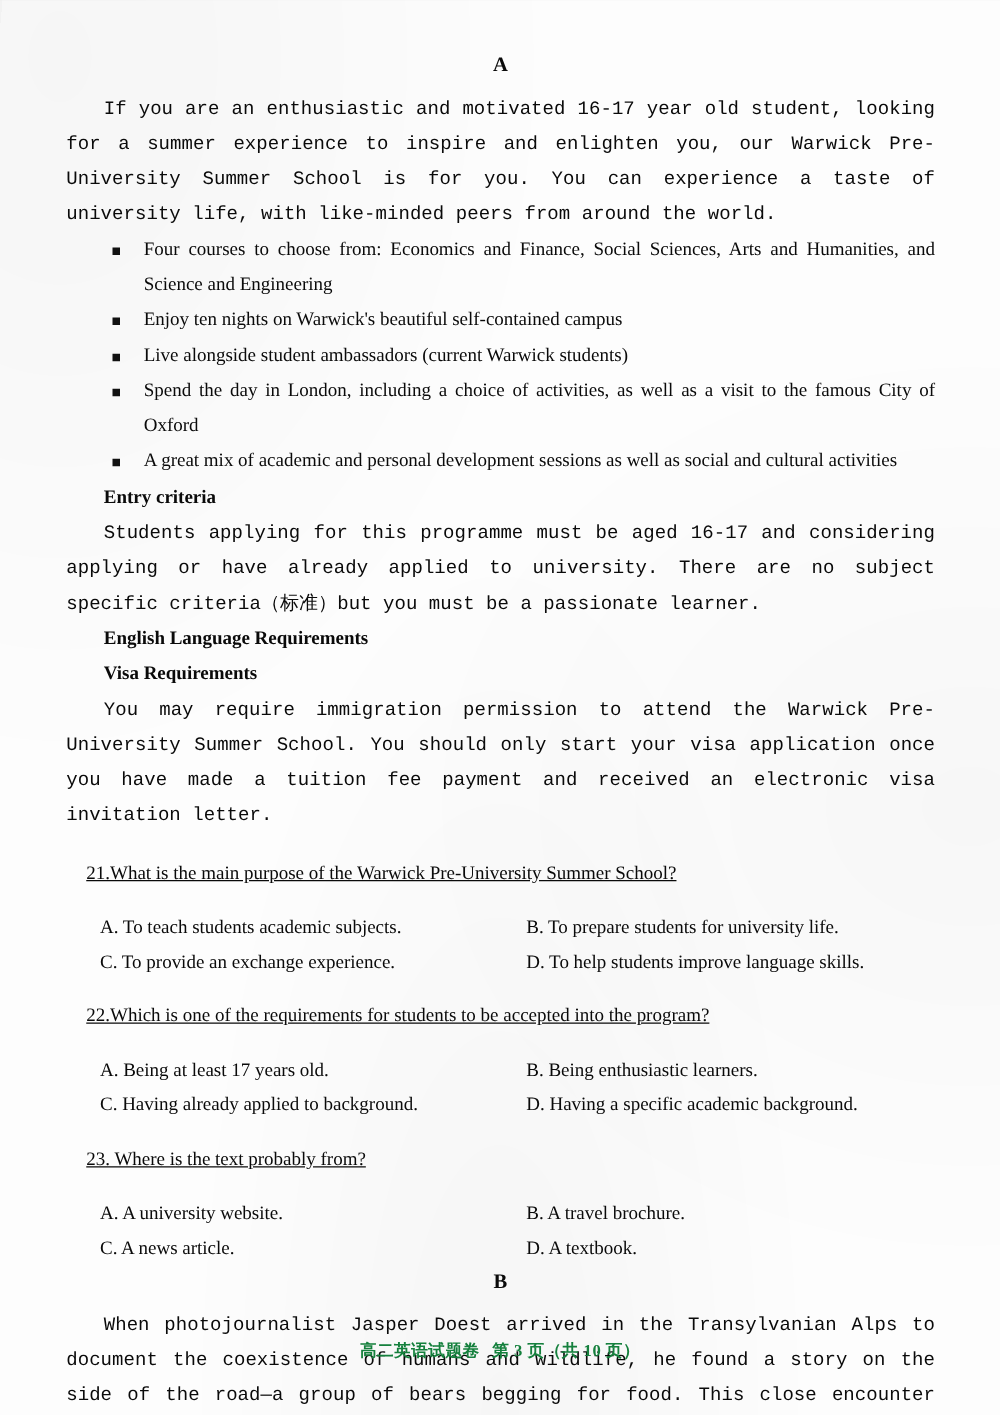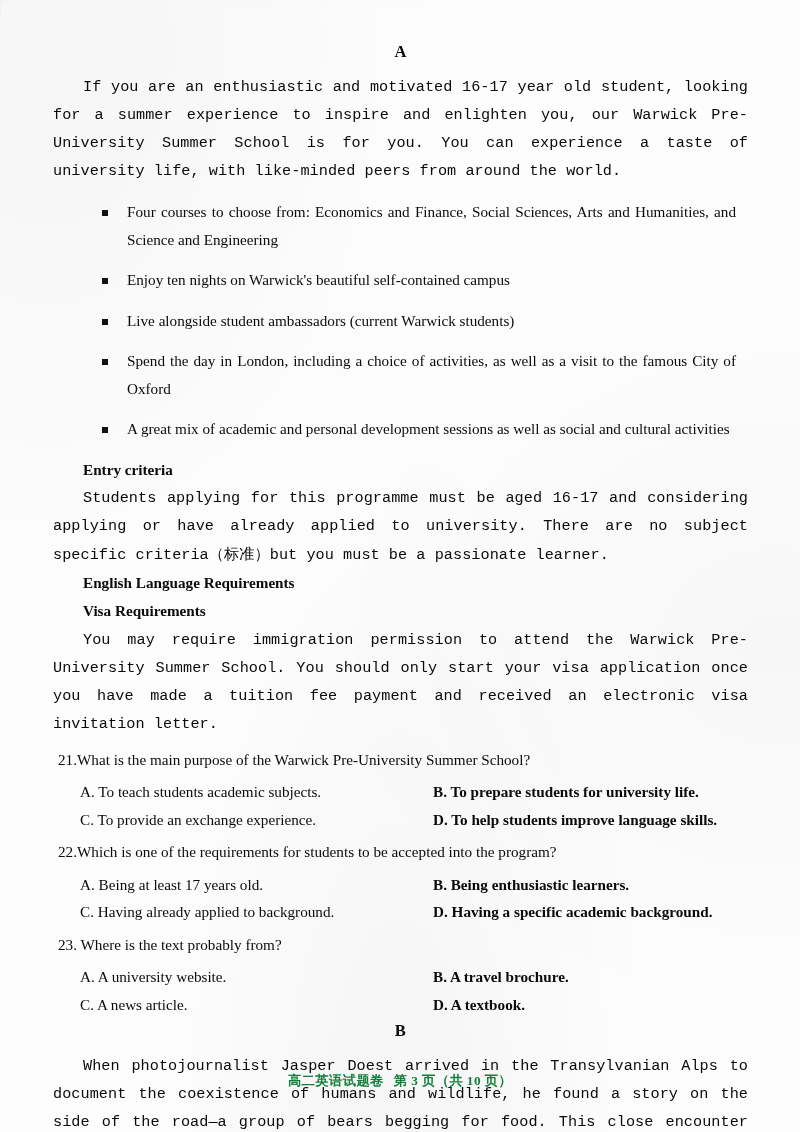"Four courses to choose from:" ul.bullets li { margin: 12px -> 0 }
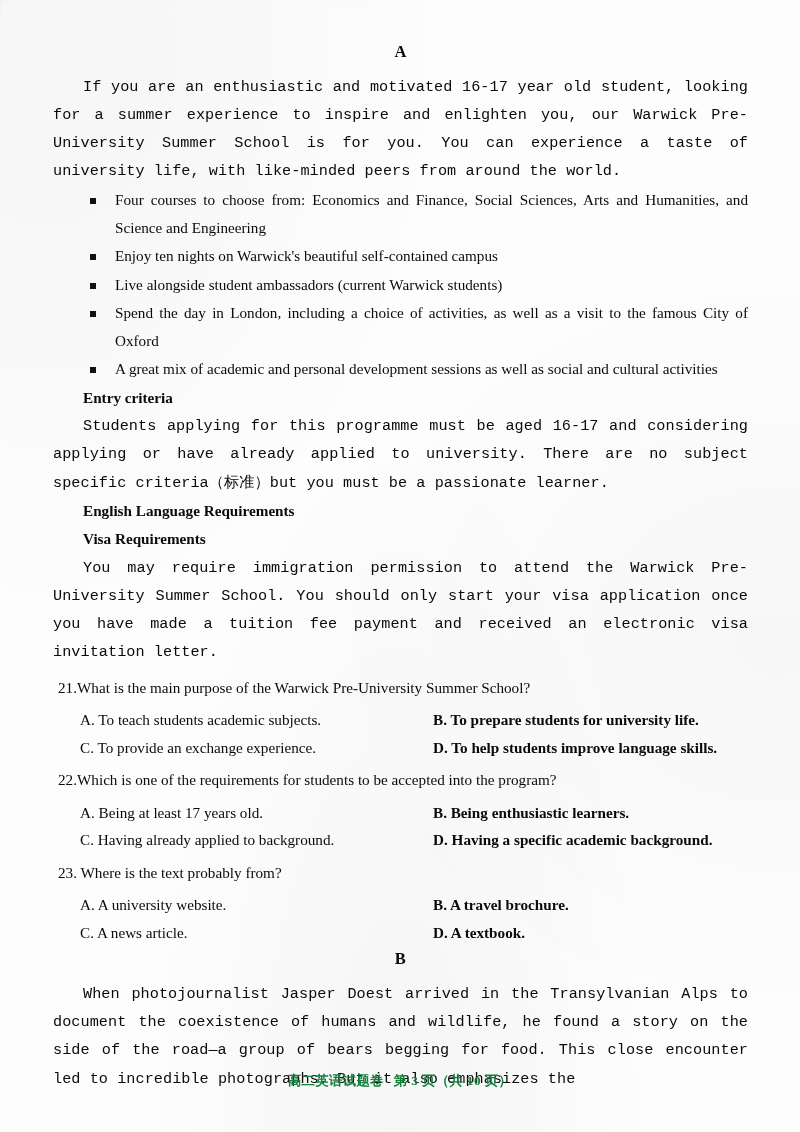"21.What is the main purpose" .qstem { margin: 5px -> 16px; text-decoration: none -> underline }
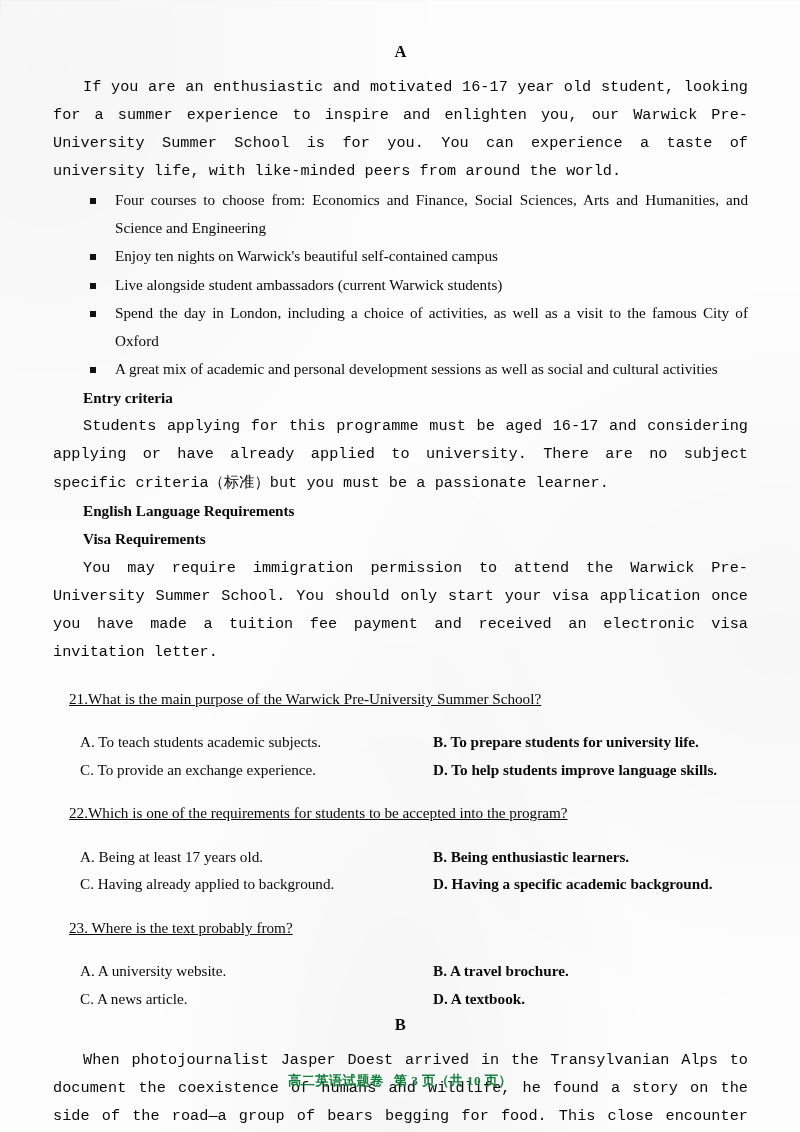"B. To prepare students for" .optB, .optD { font-weight: bold -> none; left: 380px -> 368px }
